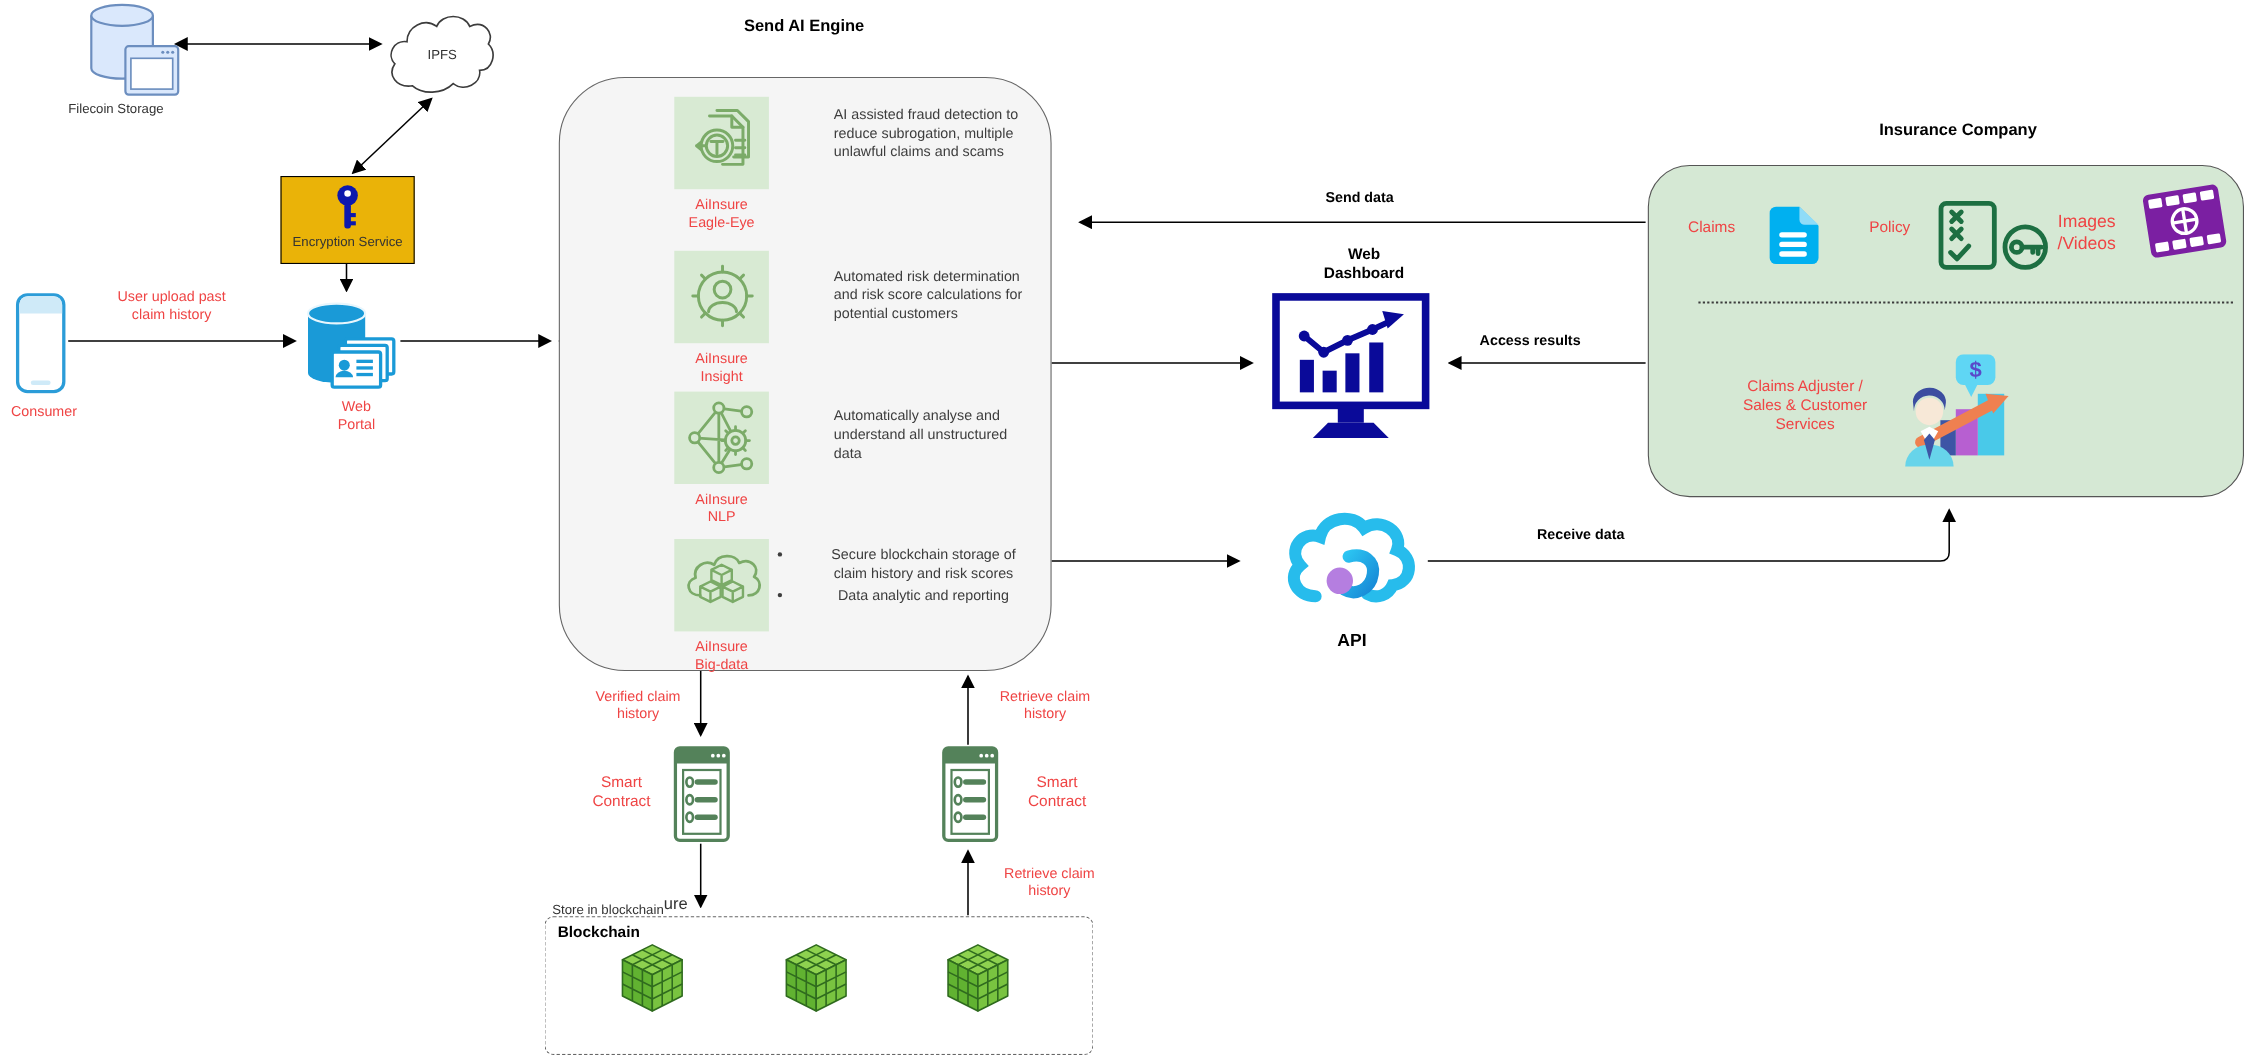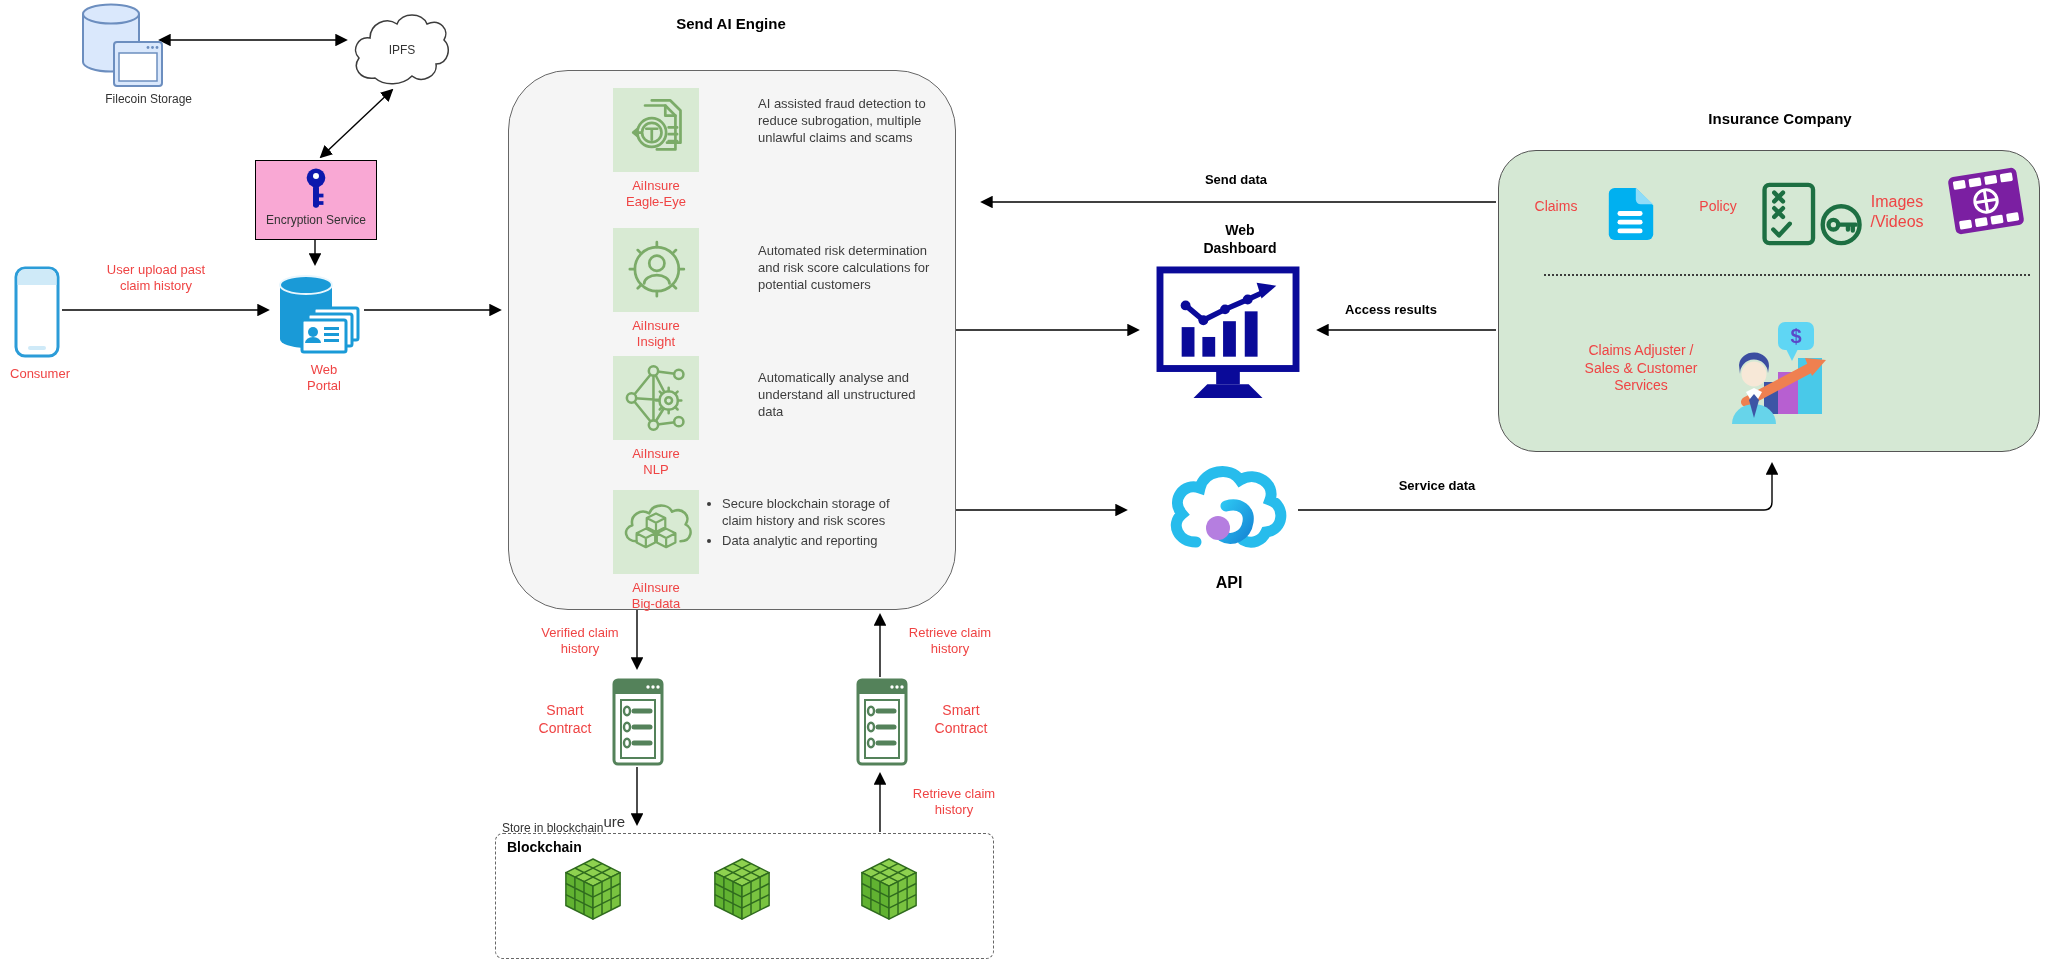"Filecoin Storage" .lbl-sm { text-align: right -> left }
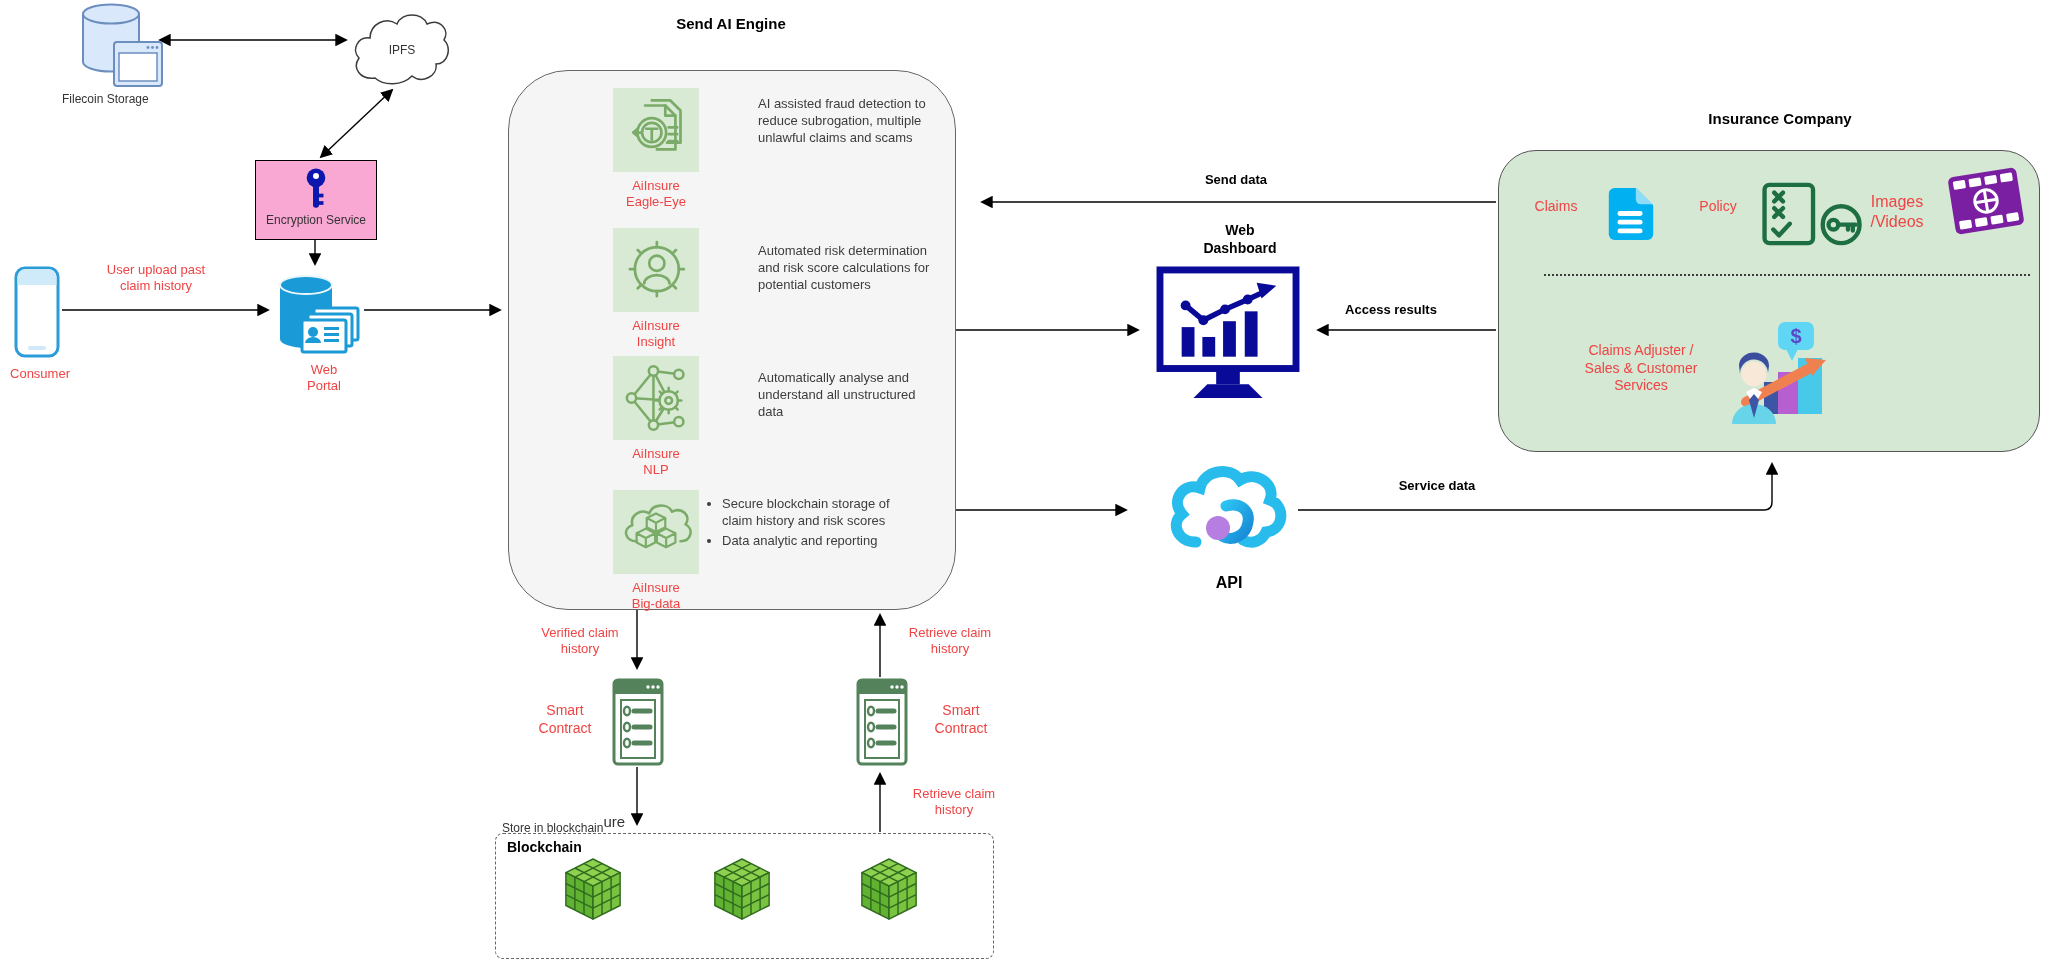"Encryption Service" .enc-box { background: #f9a8d4 -> #eab308 }
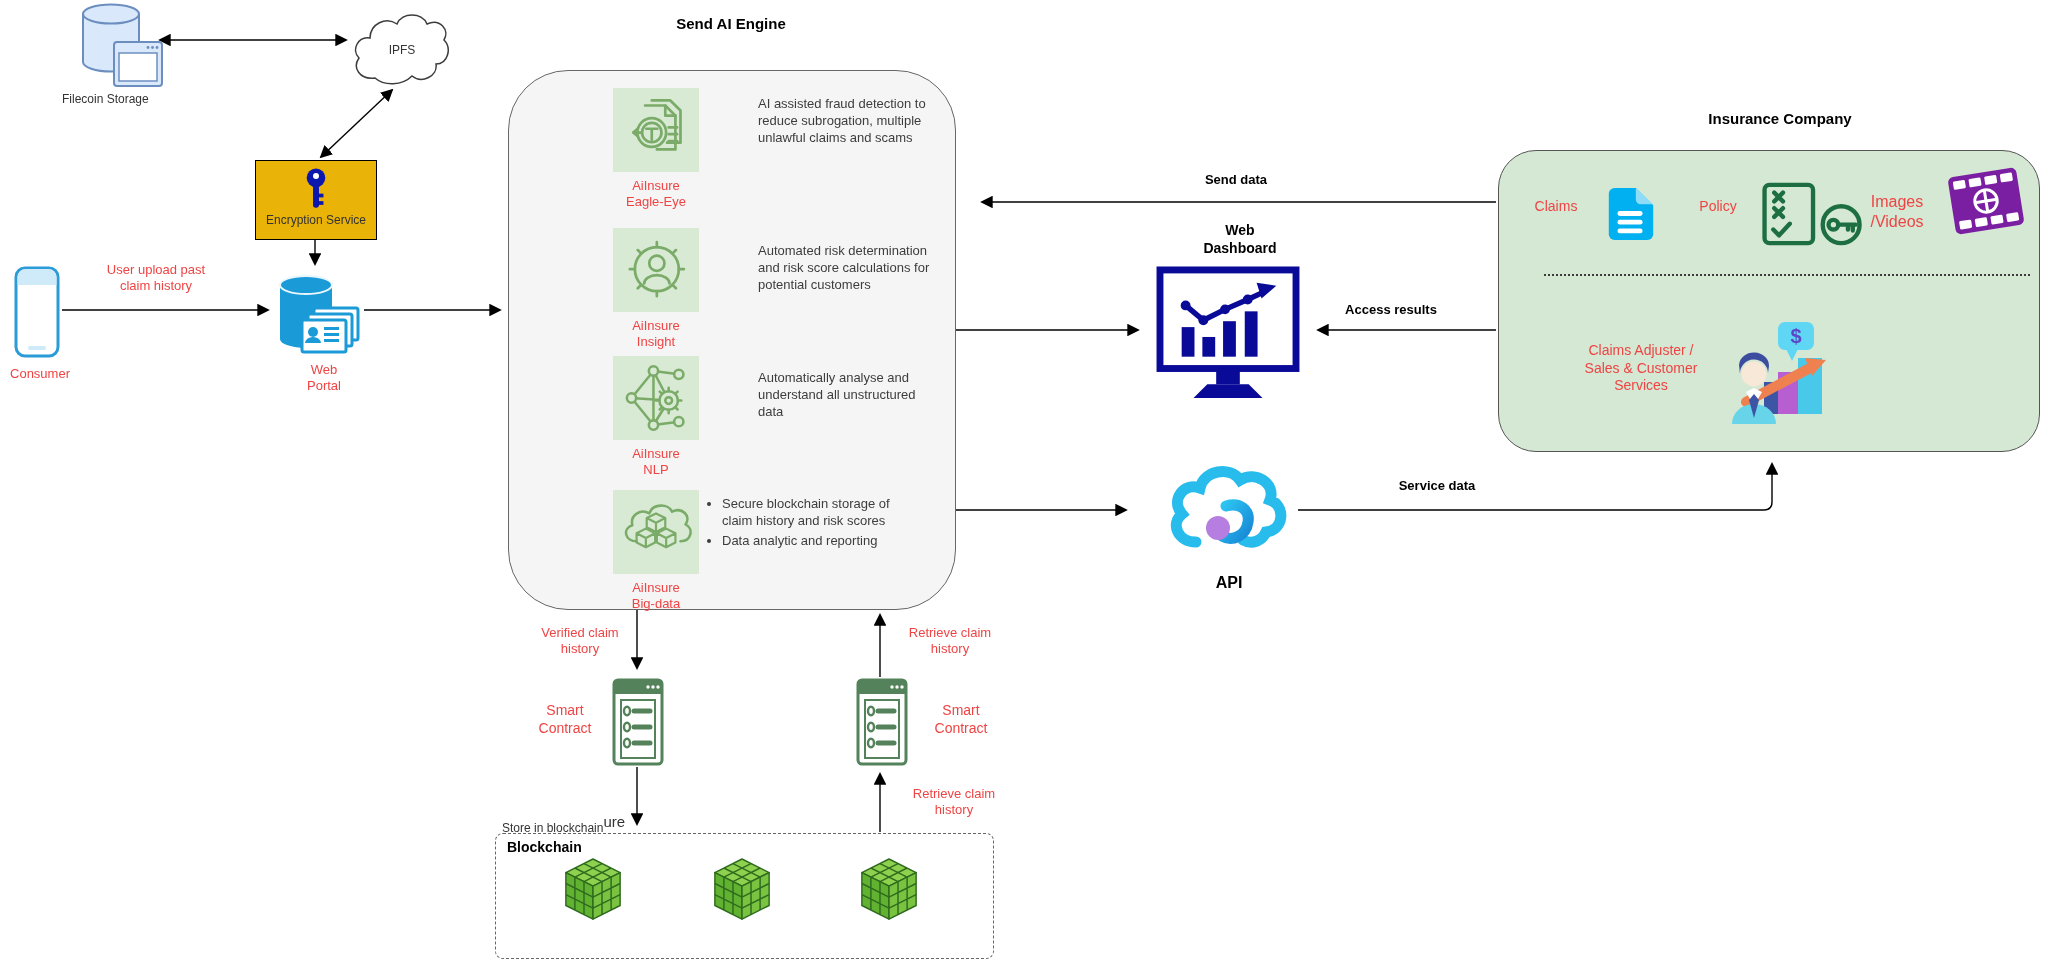"Service data" div.abs { text: Service -> Receive }
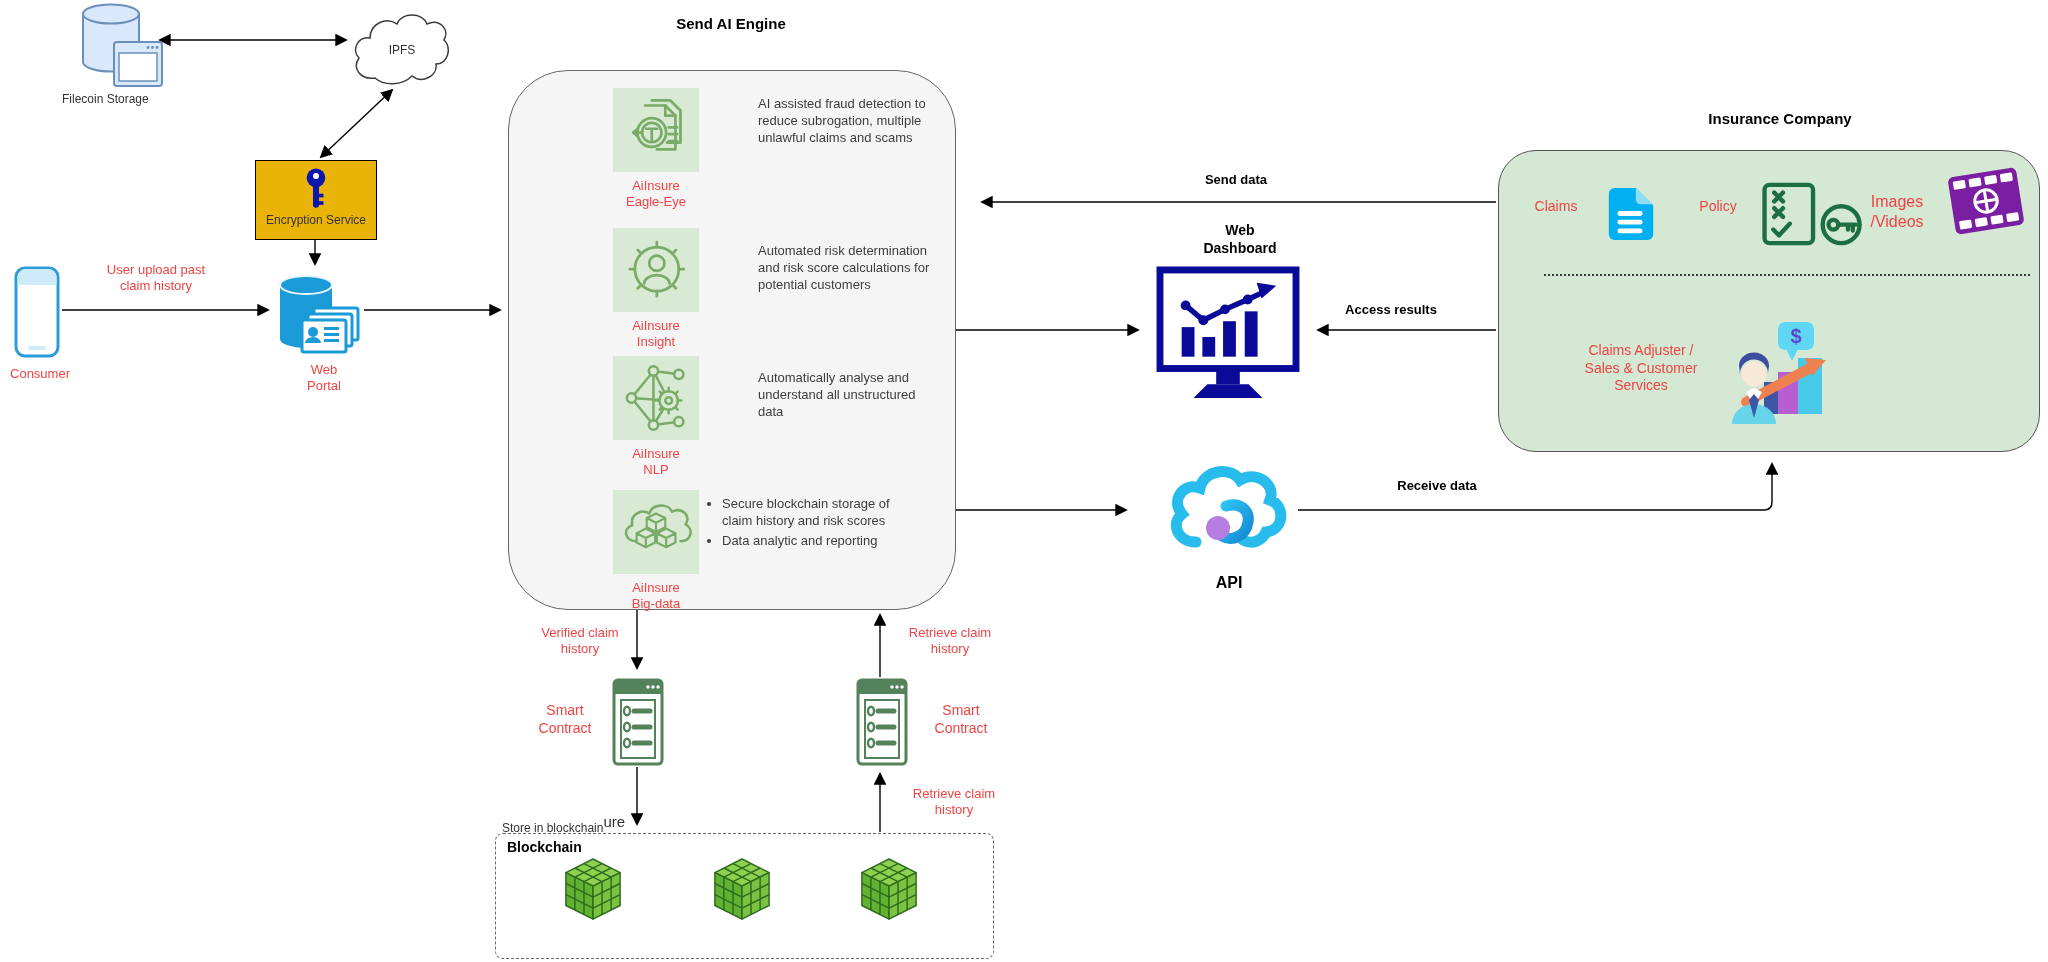"Secure blockchain storage of" ul.bullets { text-align: none -> center }
